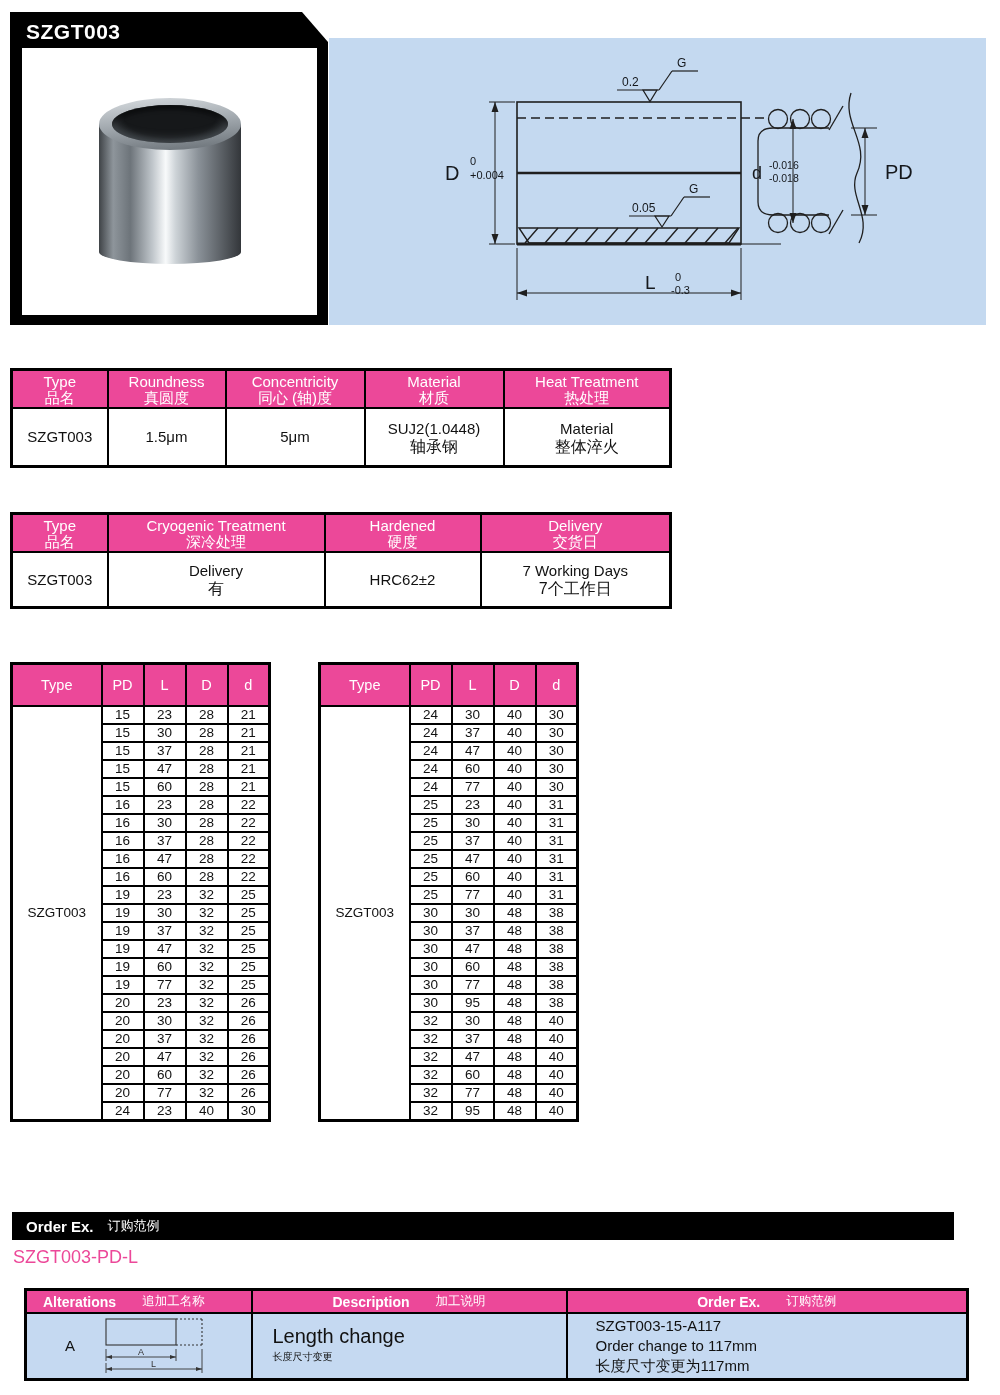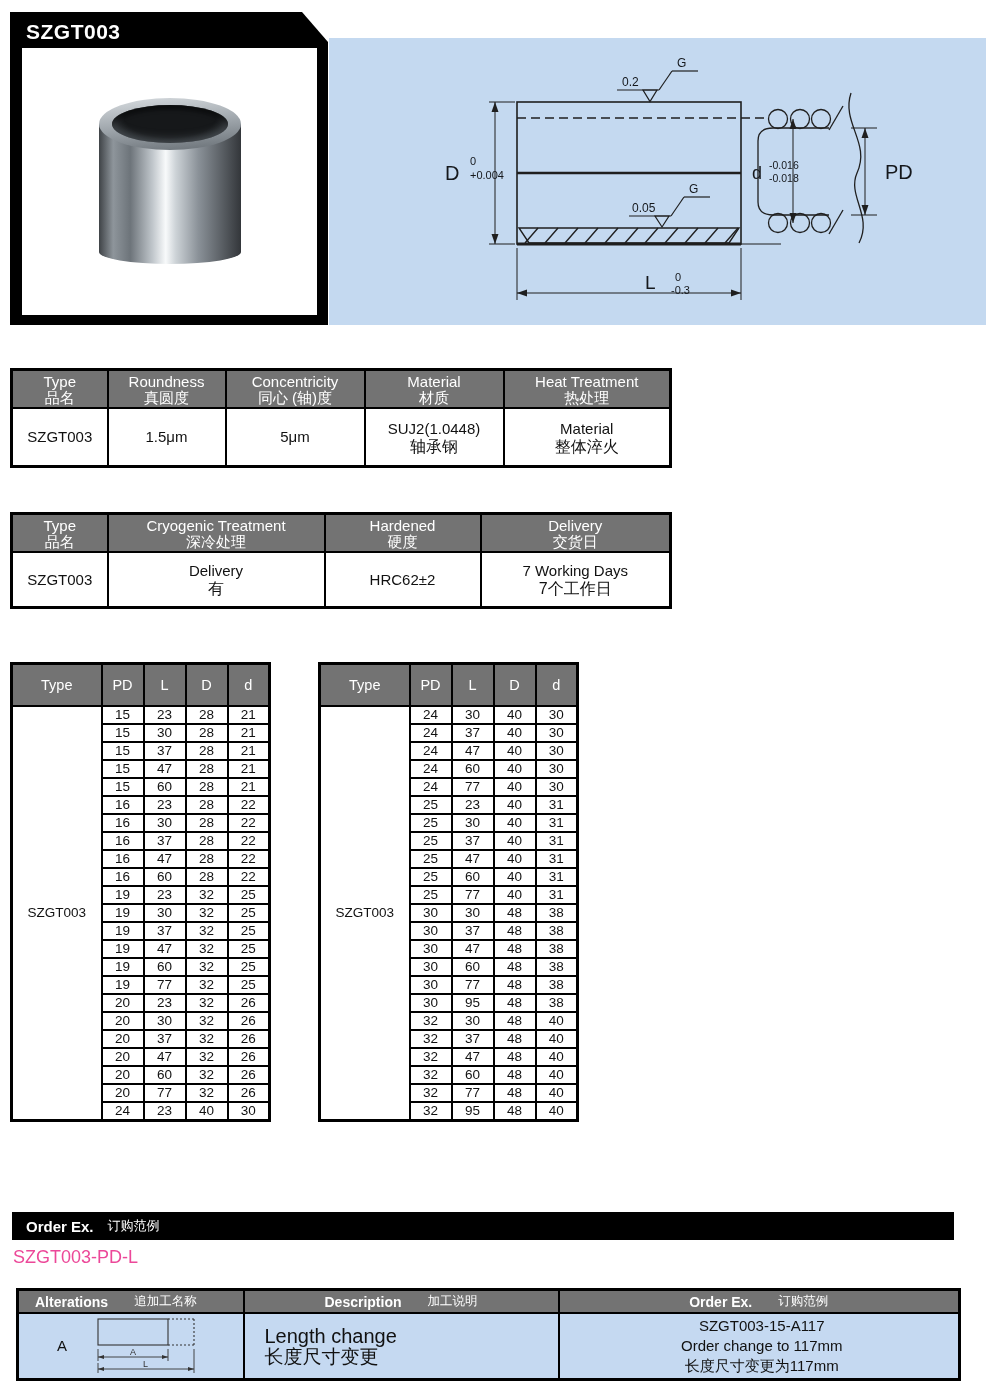"Type" th { background: #737373 -> #ec4899 }
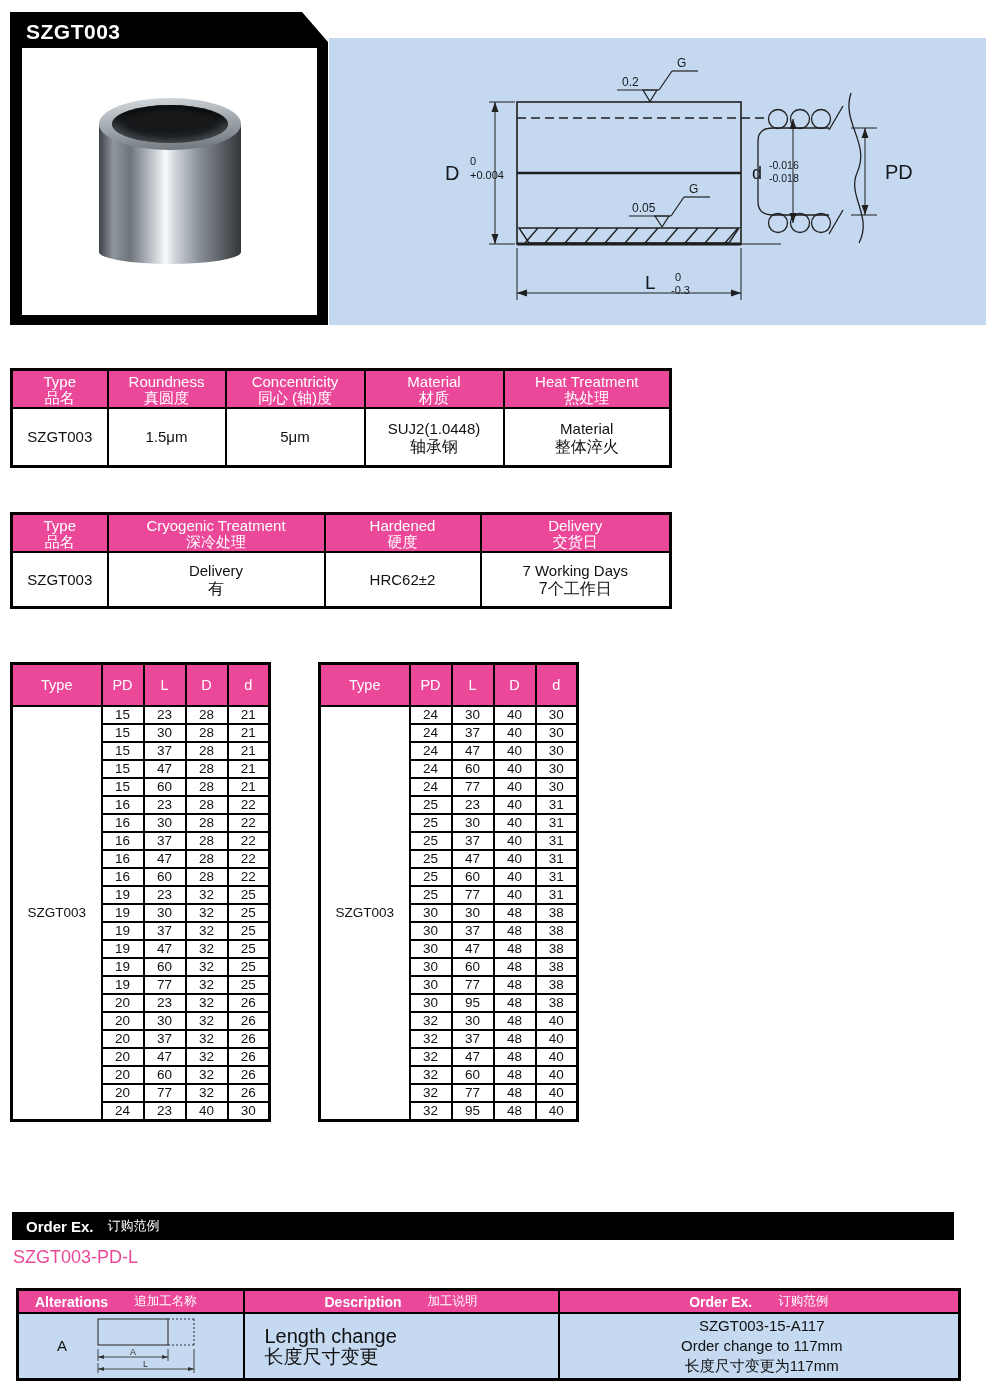"Alterations" .alt-table { left: 16px -> 24px }
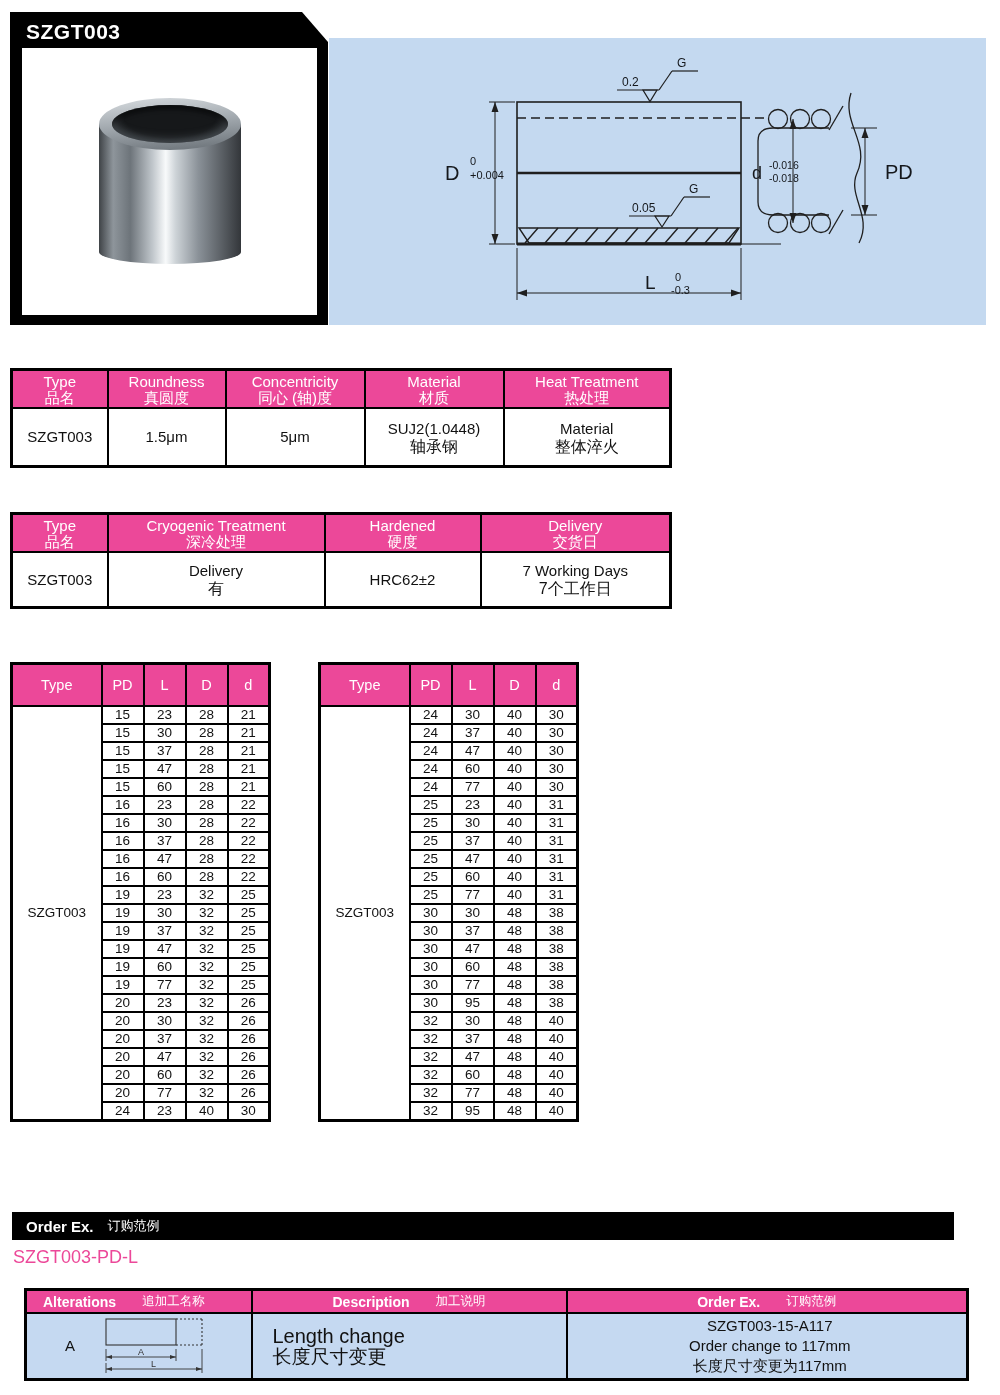"SZGT003-15-A117" .alt-order { padding-left: 6px -> 28px; text-align: center -> left }
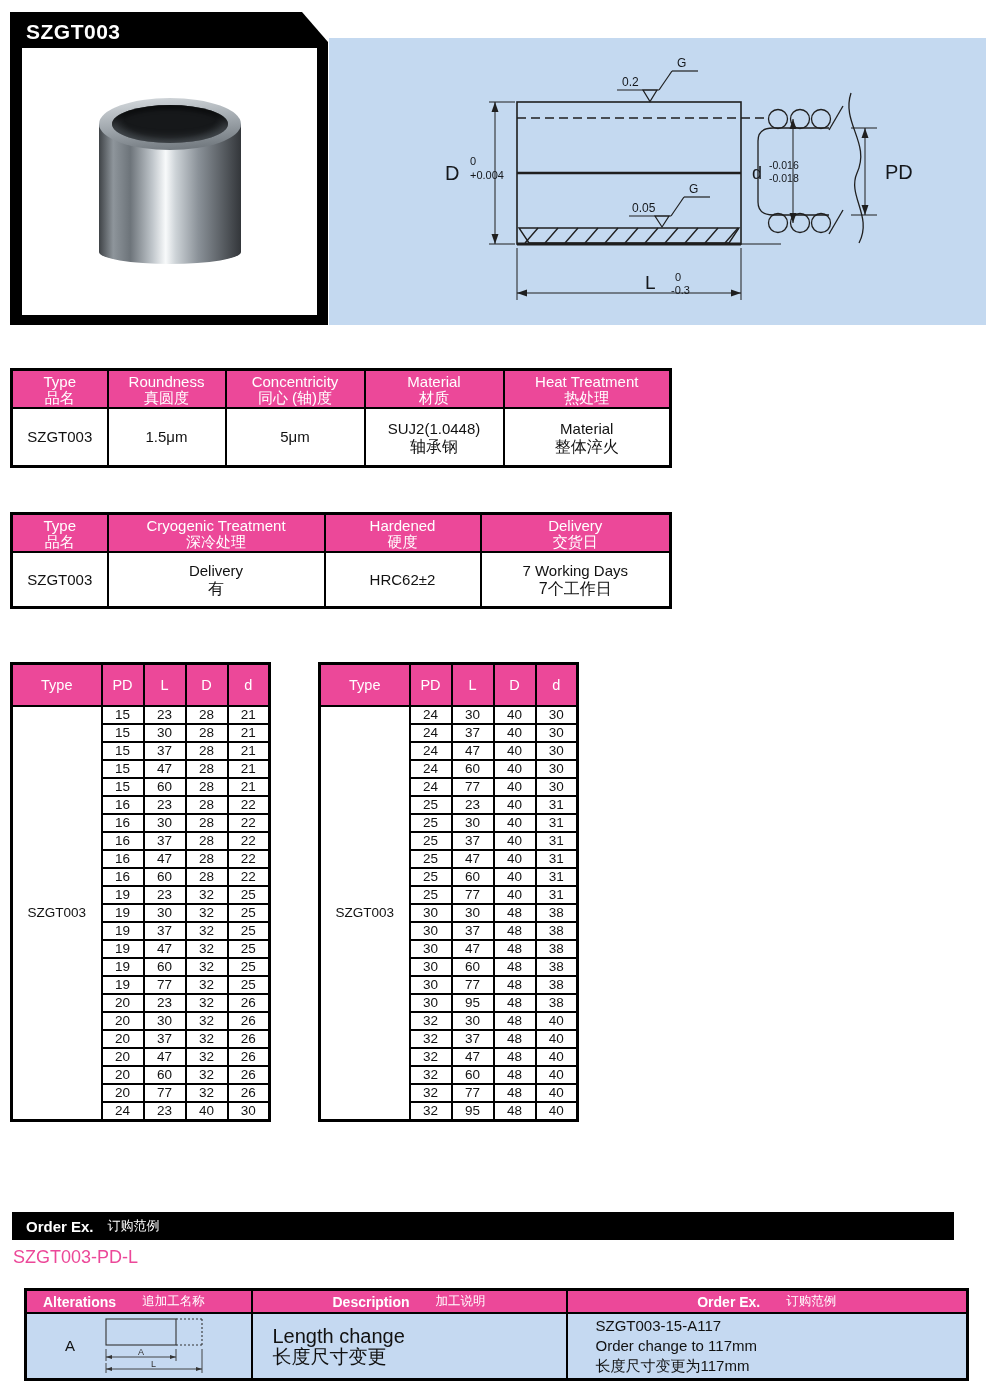"长度尺寸变更" .alt-desc .l2 { font-size: 19px -> 10px }
